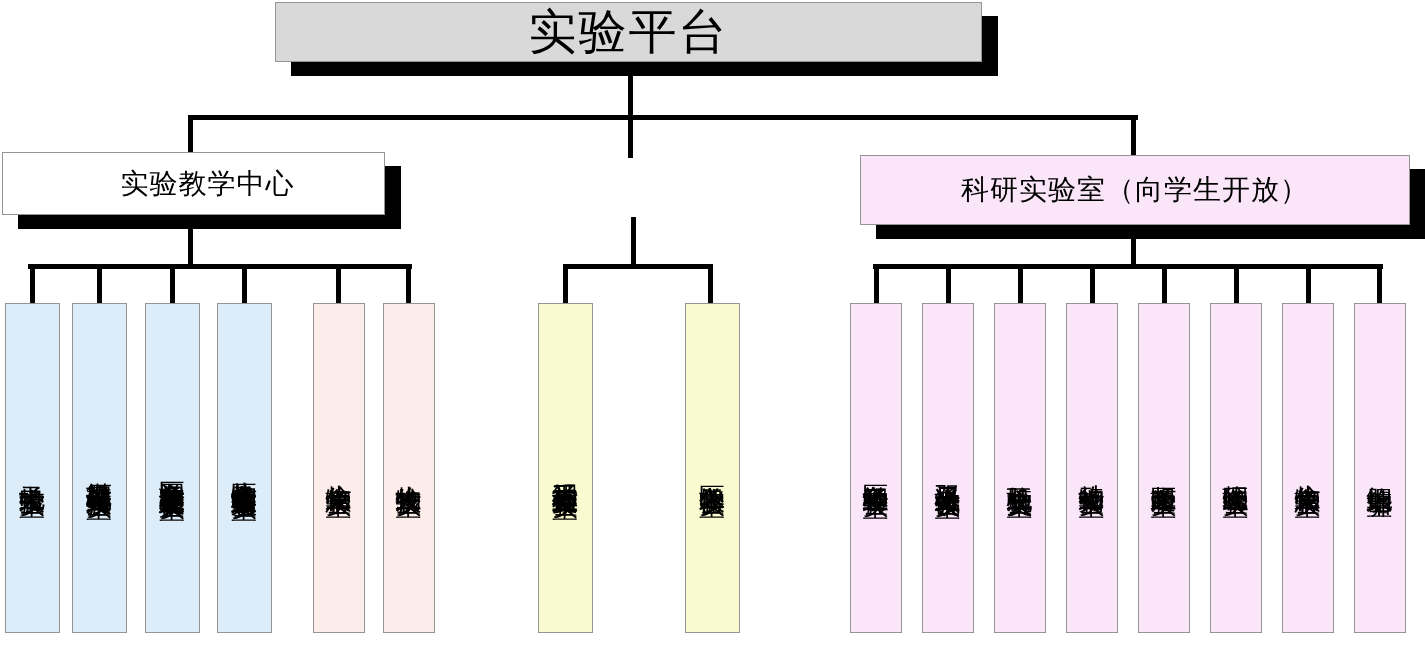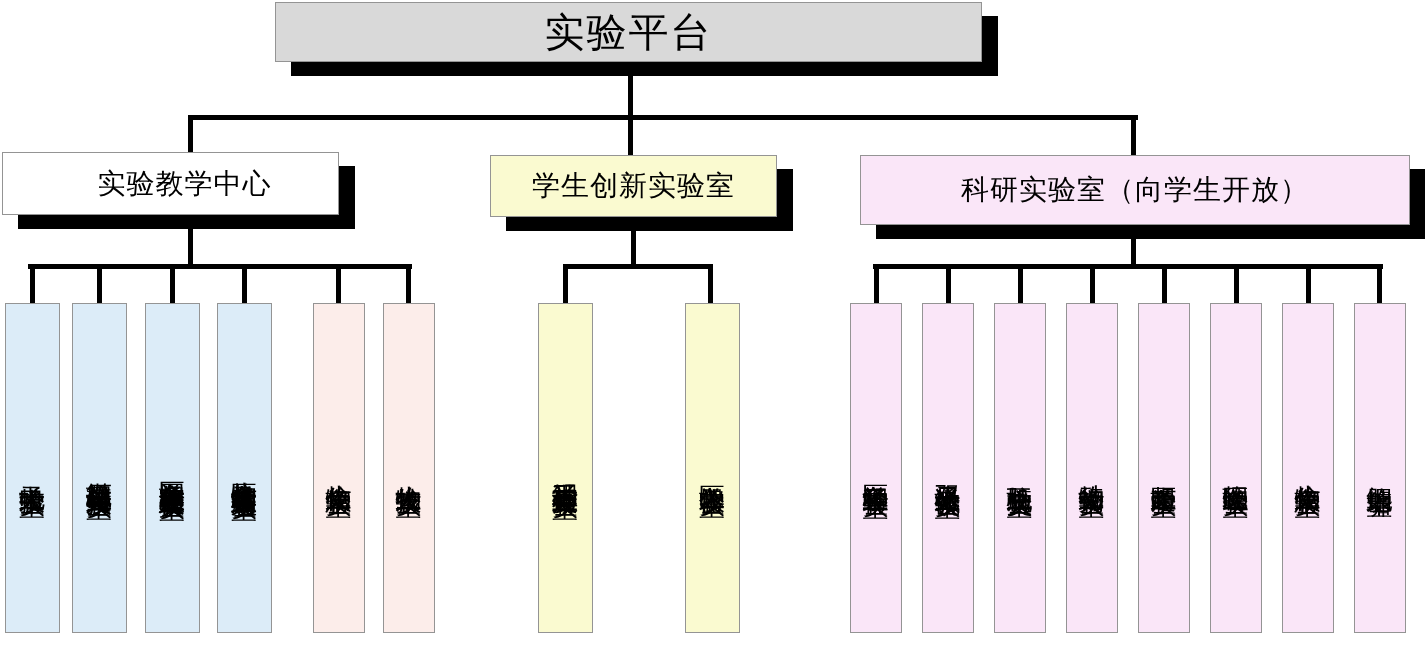"实验平台" .root-box { font-size: 40px -> 48px }
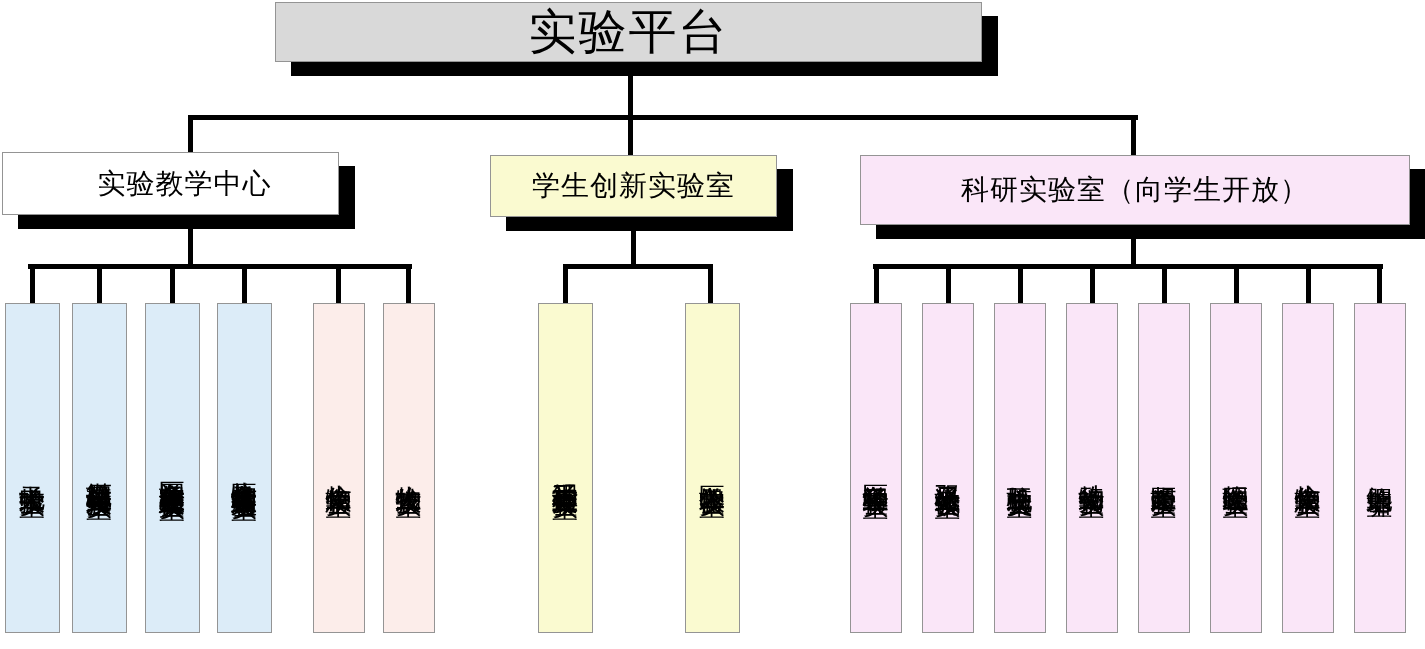"实验教学中心" div.box { width: 337px -> 383px }
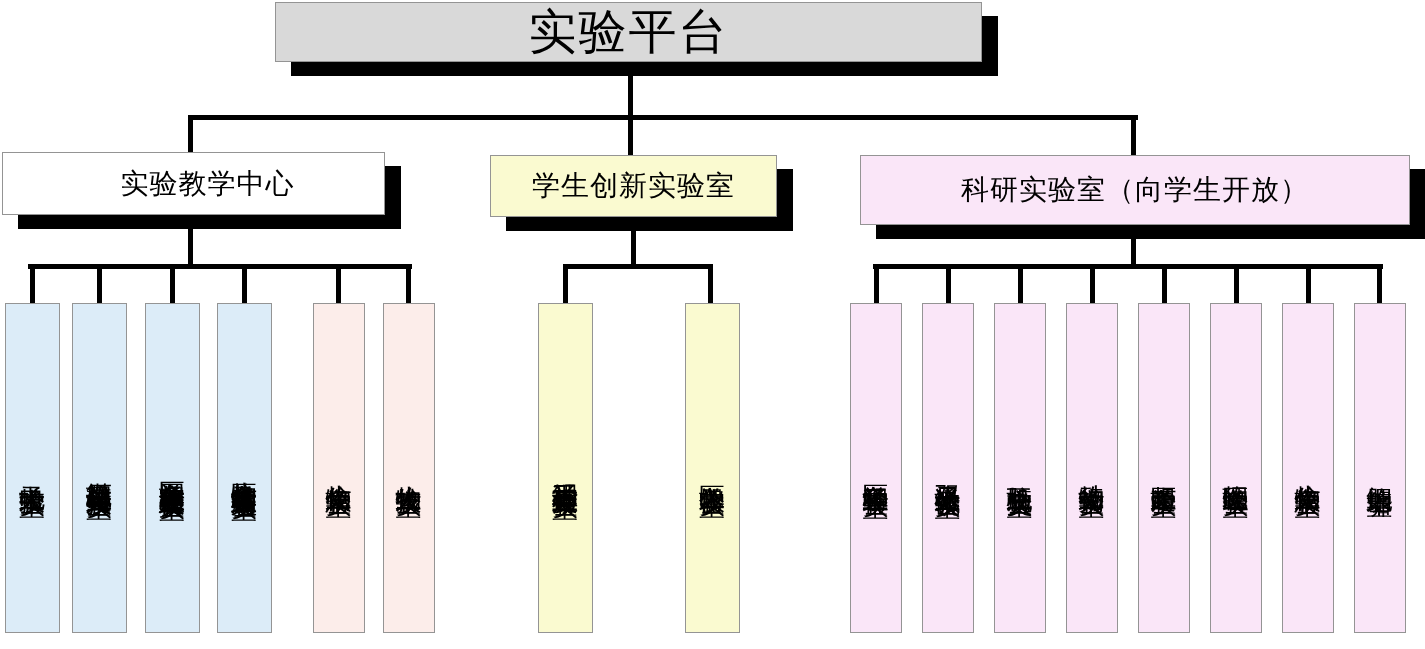"学生创新实验室" div.box { html: <div> <span>学生创新实验室</span> </div> -> none }
